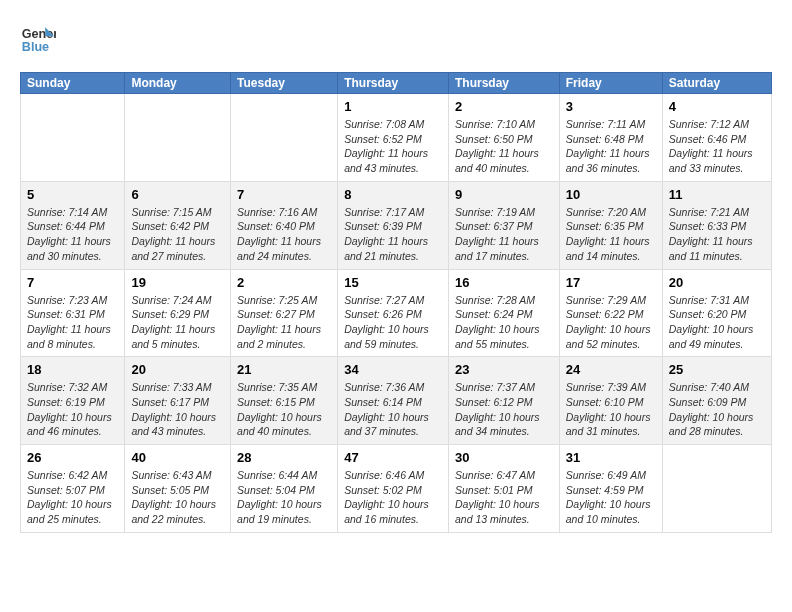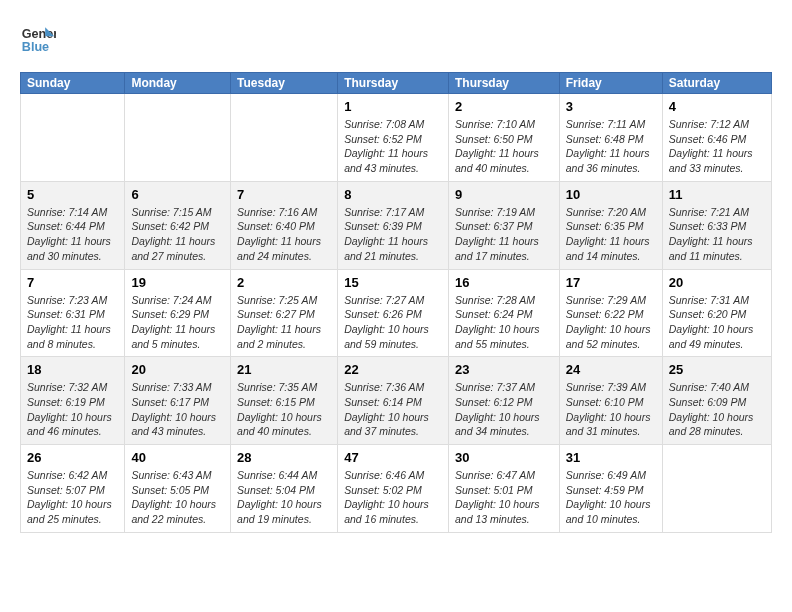"22" span.day-num { text: 22 -> 34 }
